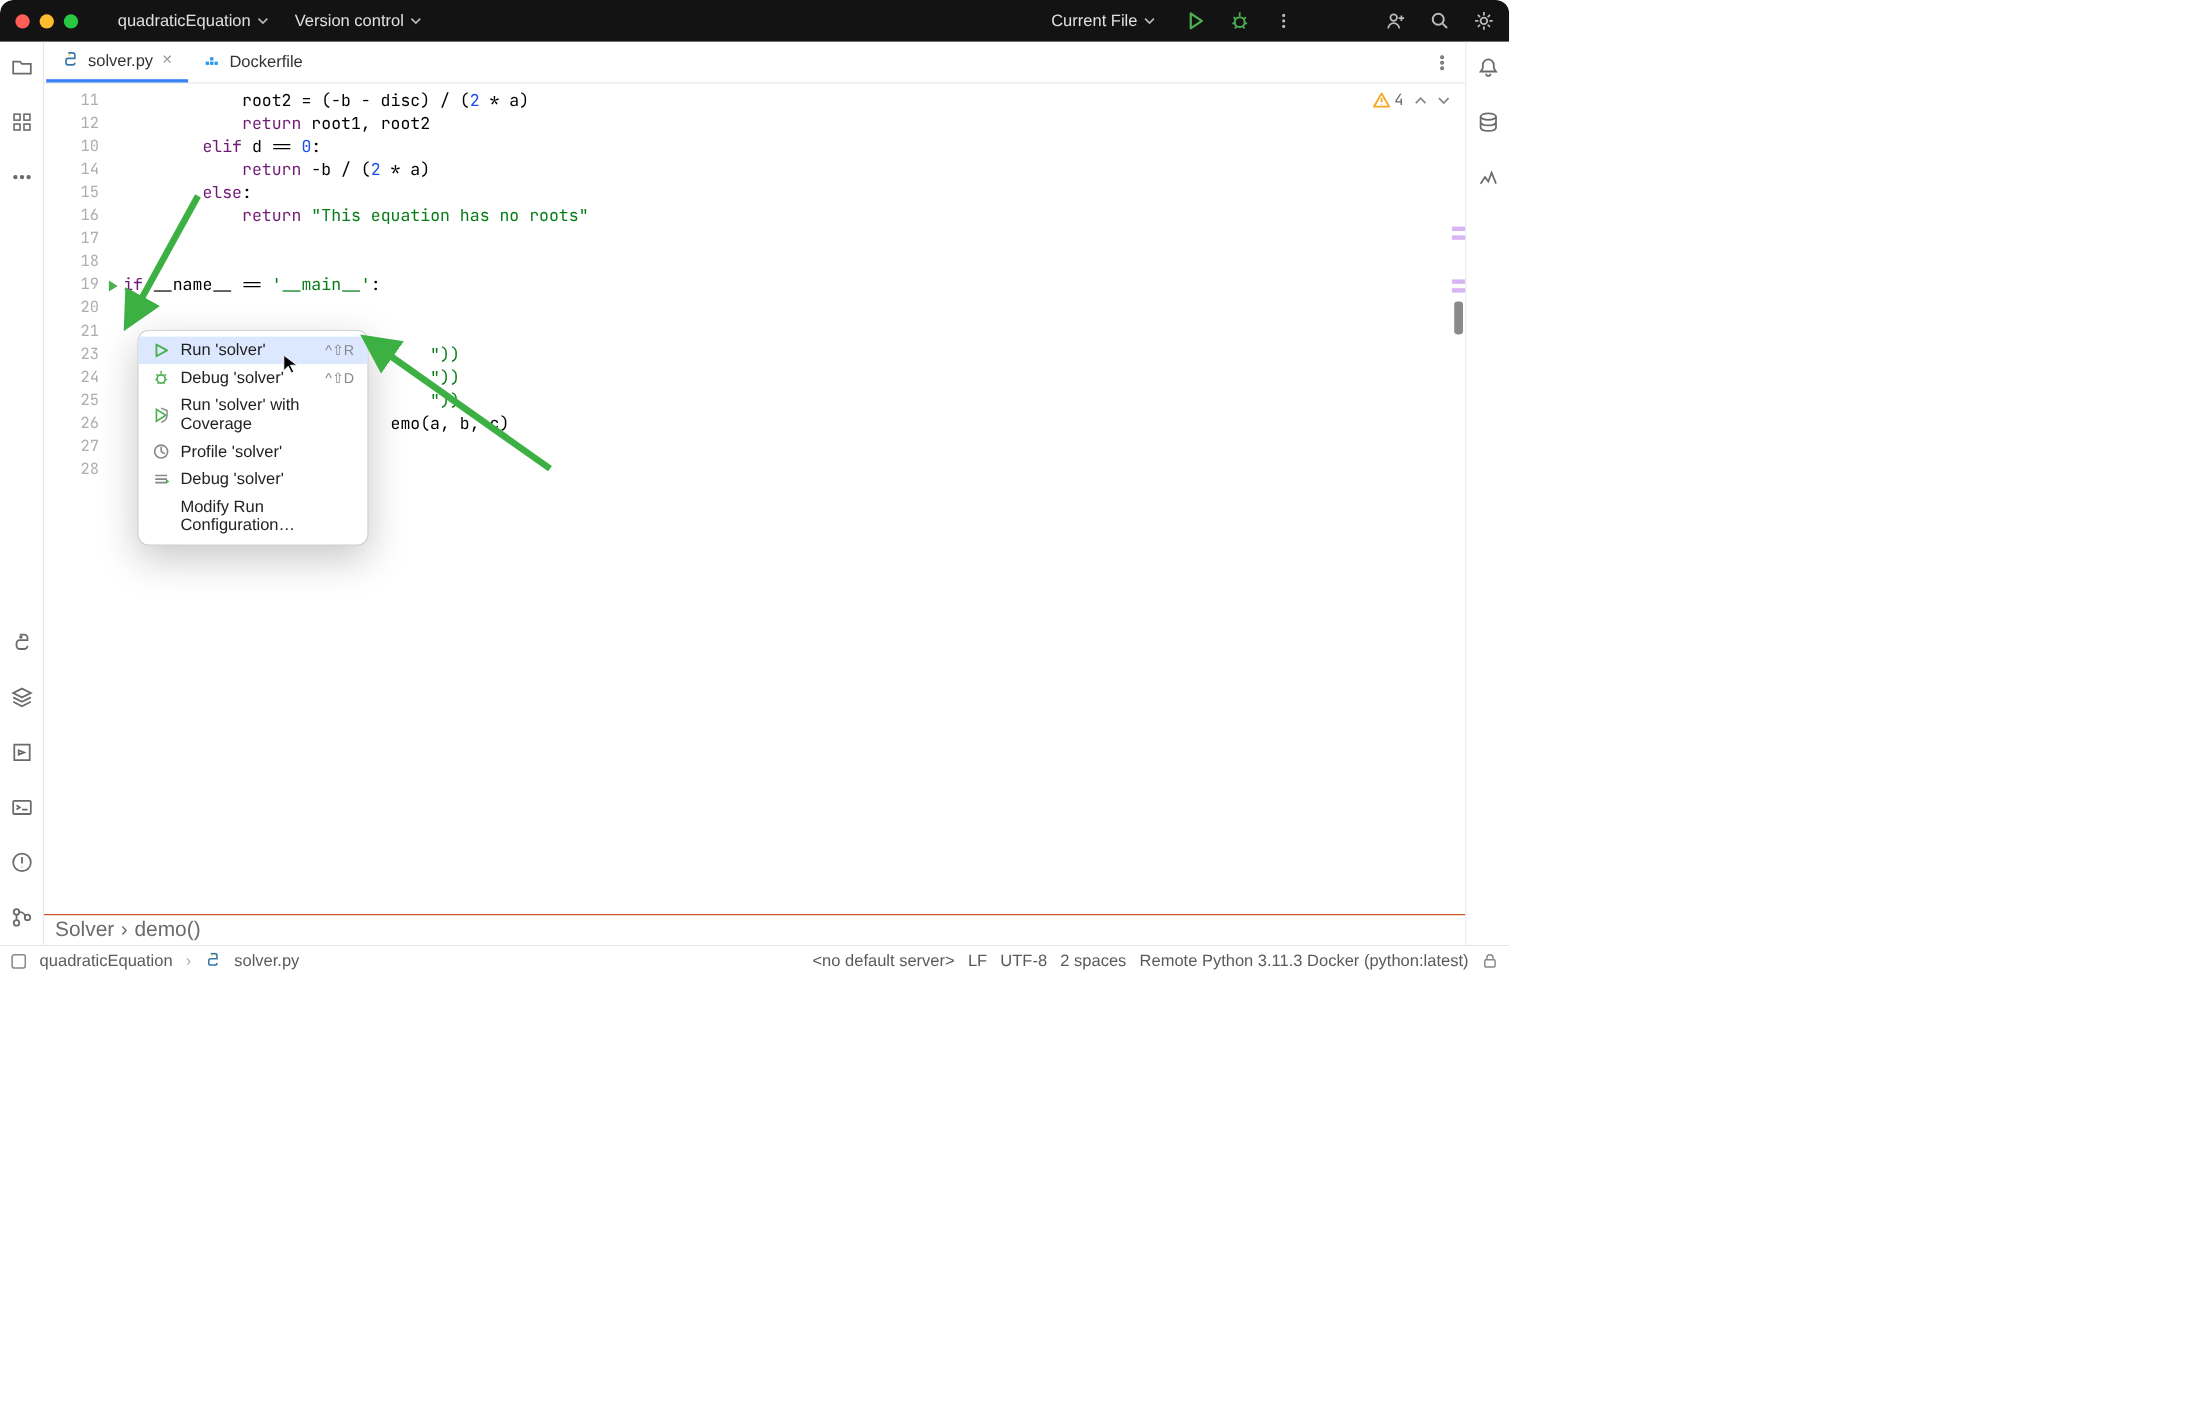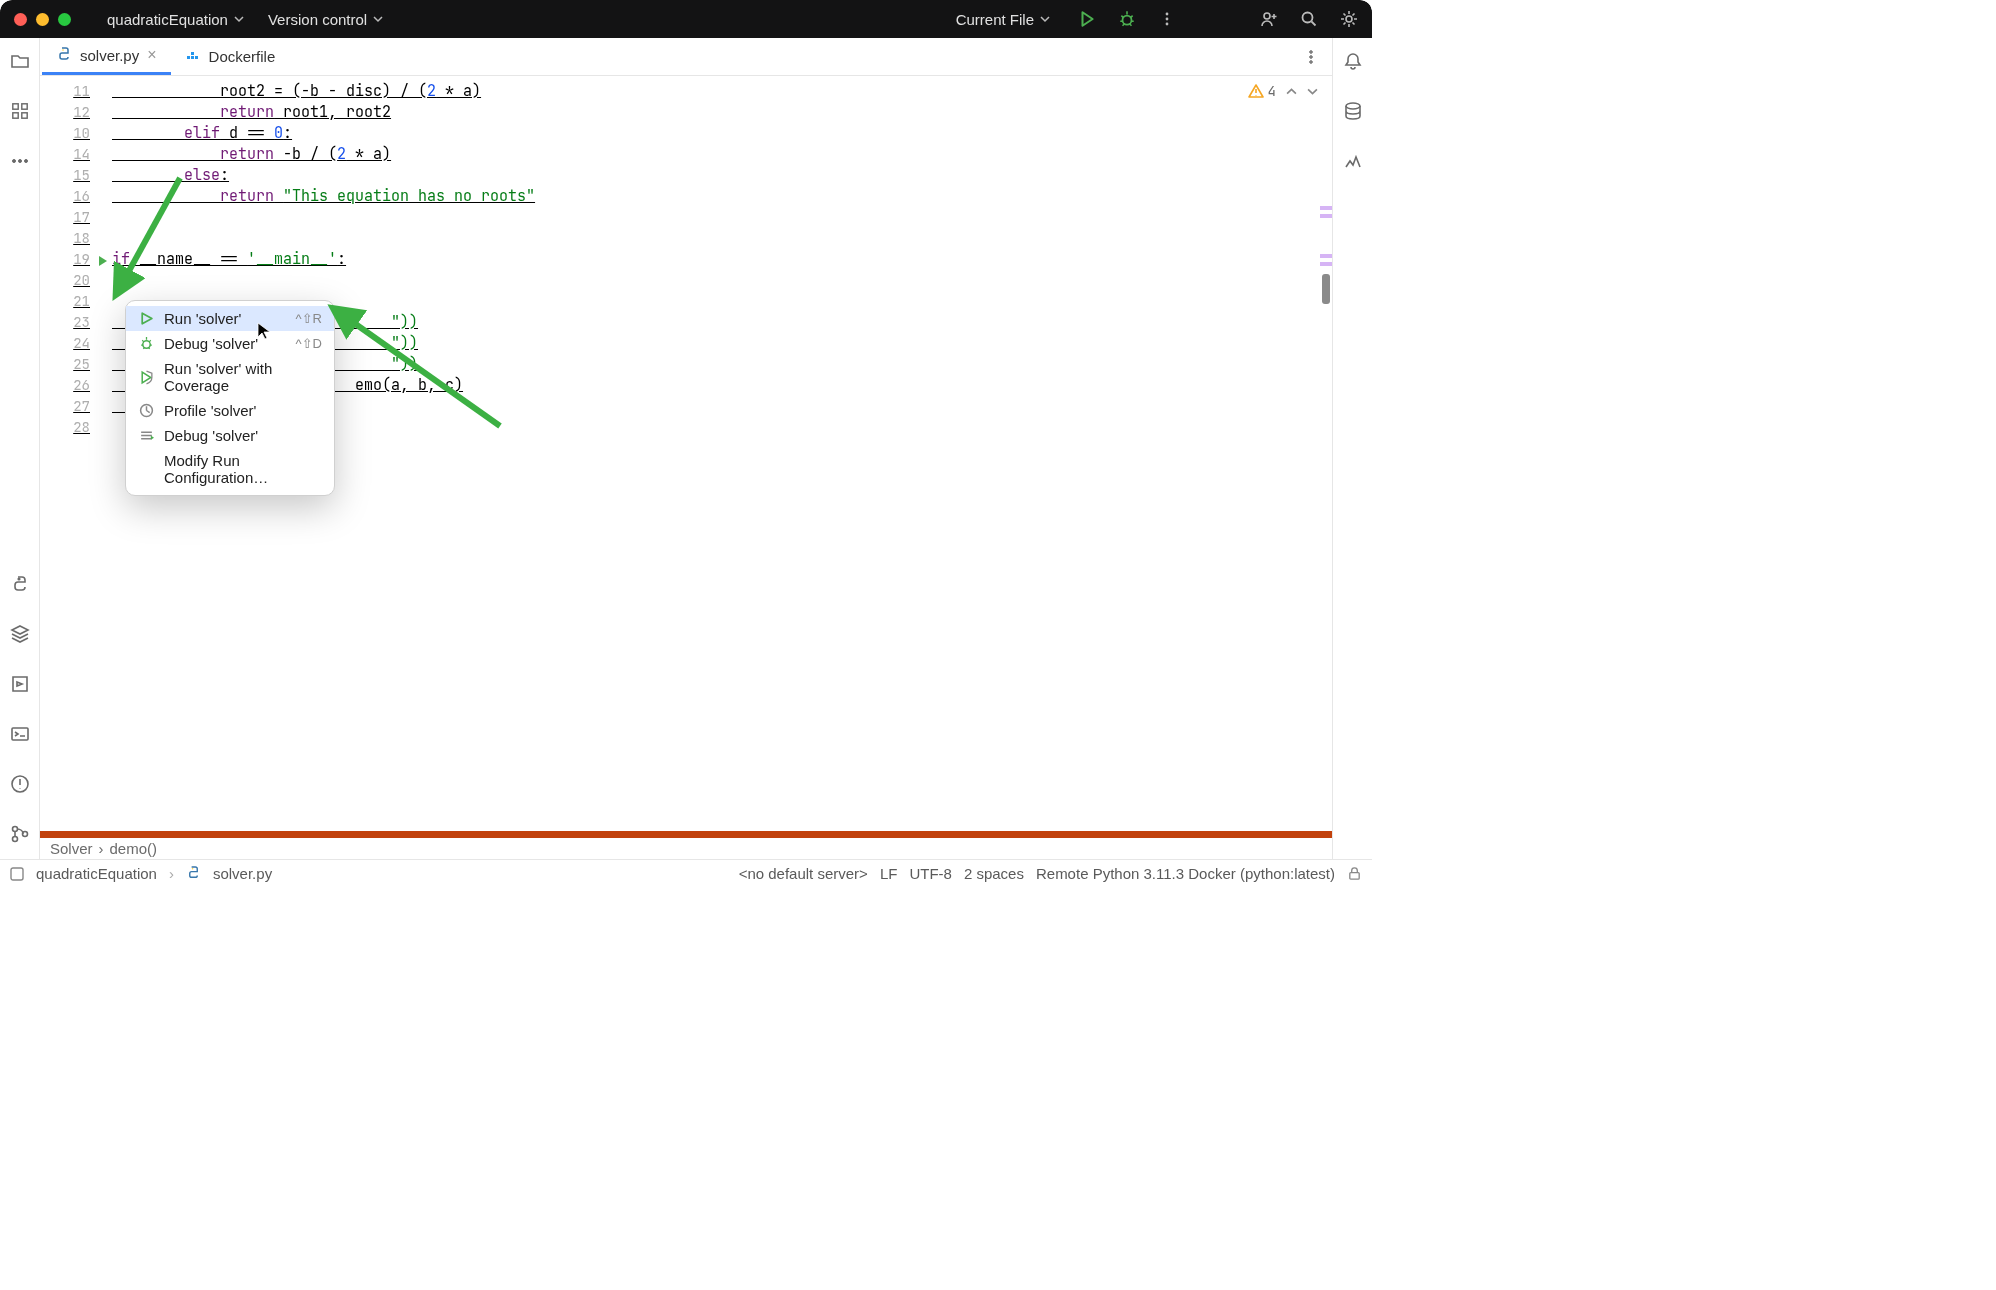"11" .code { text-decoration: underline -> none }
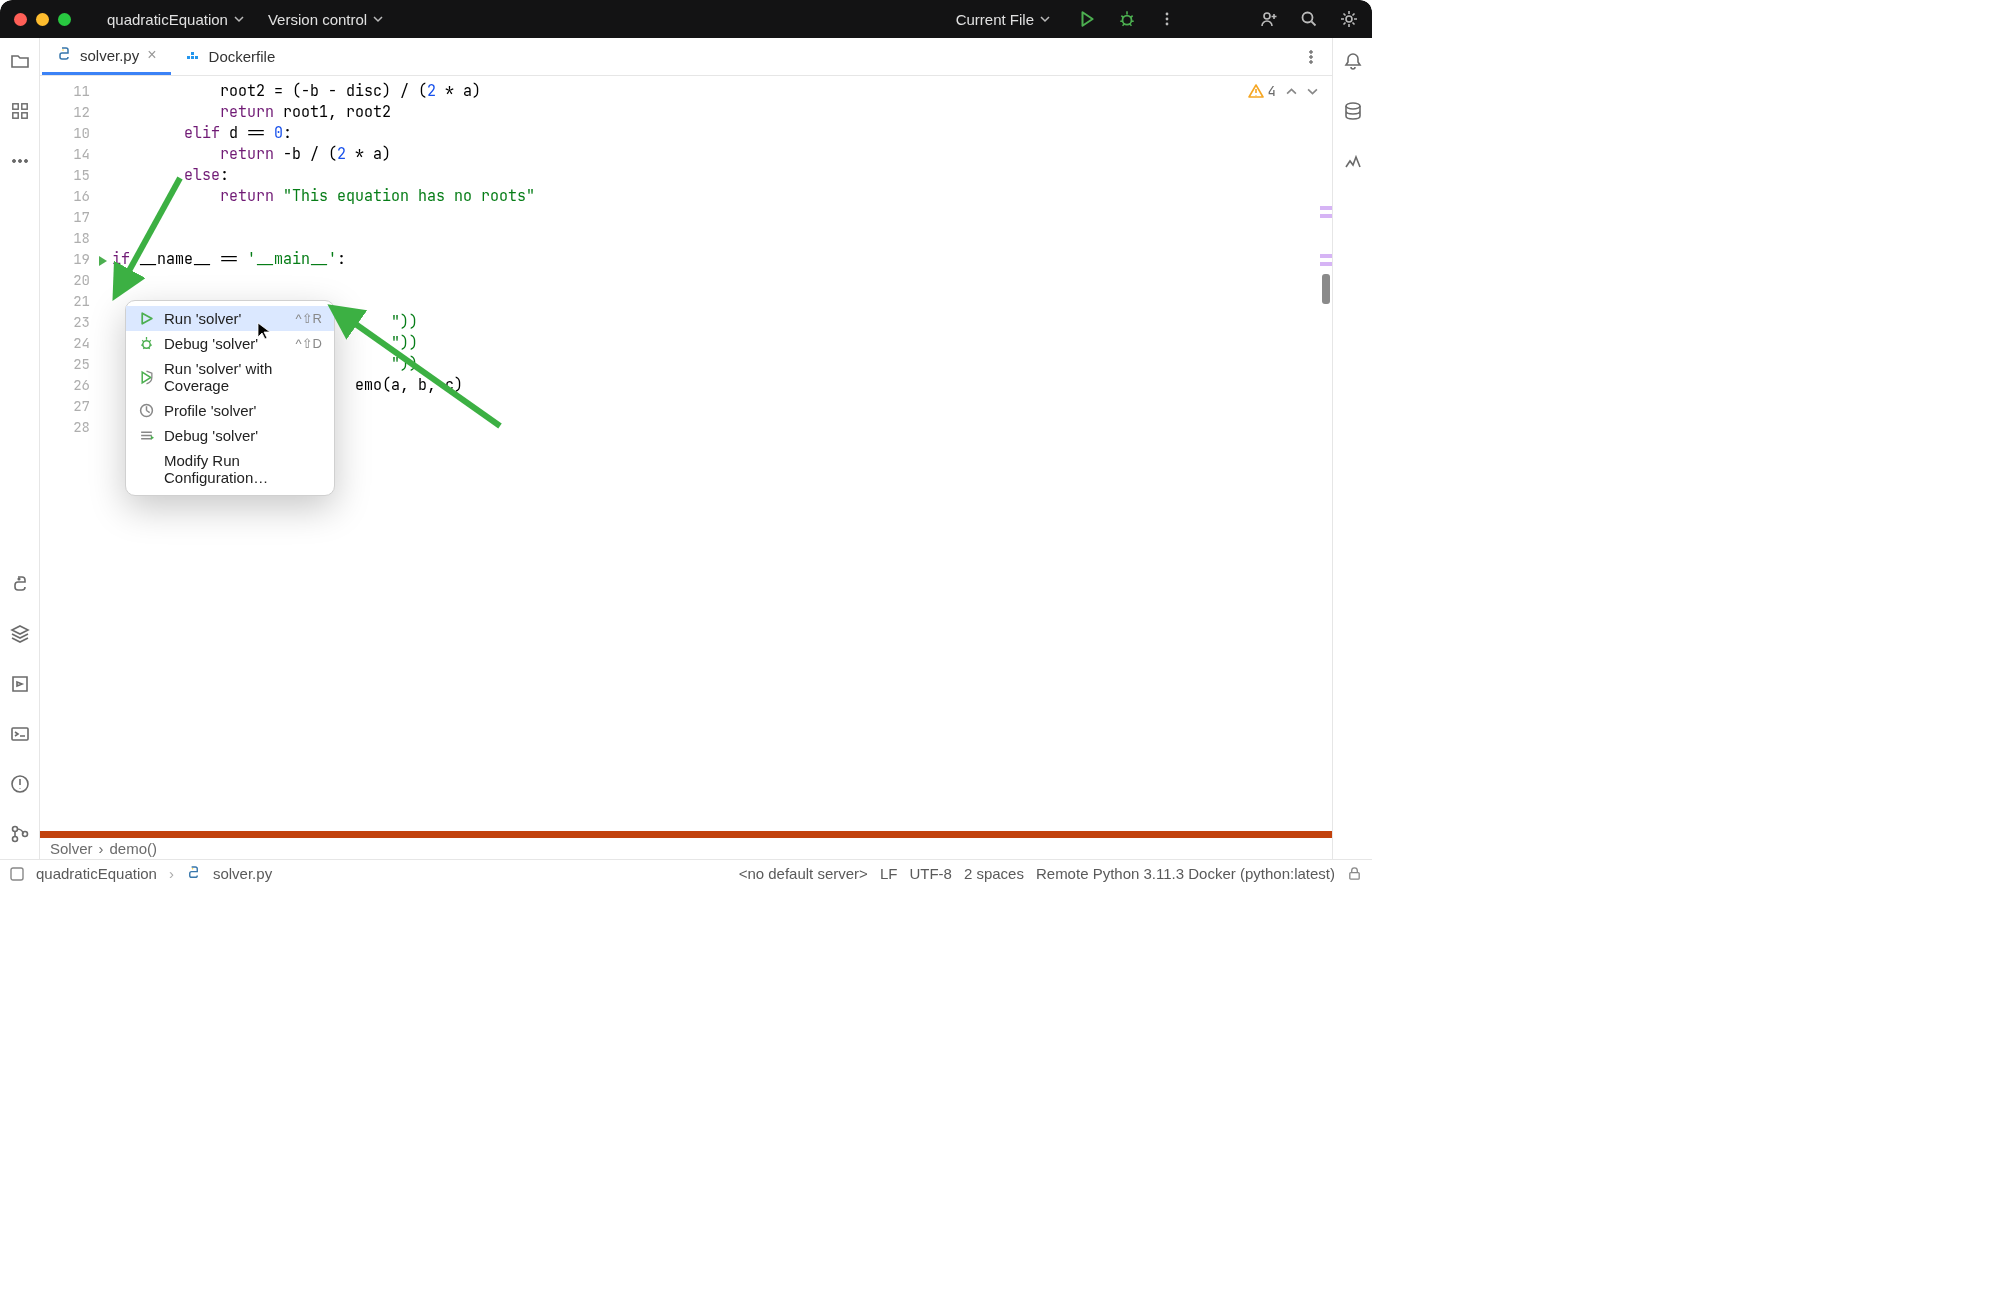"Solver" .breadcrumb-row { border-top: 7px solid #c2410c -> 1px solid #c2410c; font-size: 15px -> 19px }
